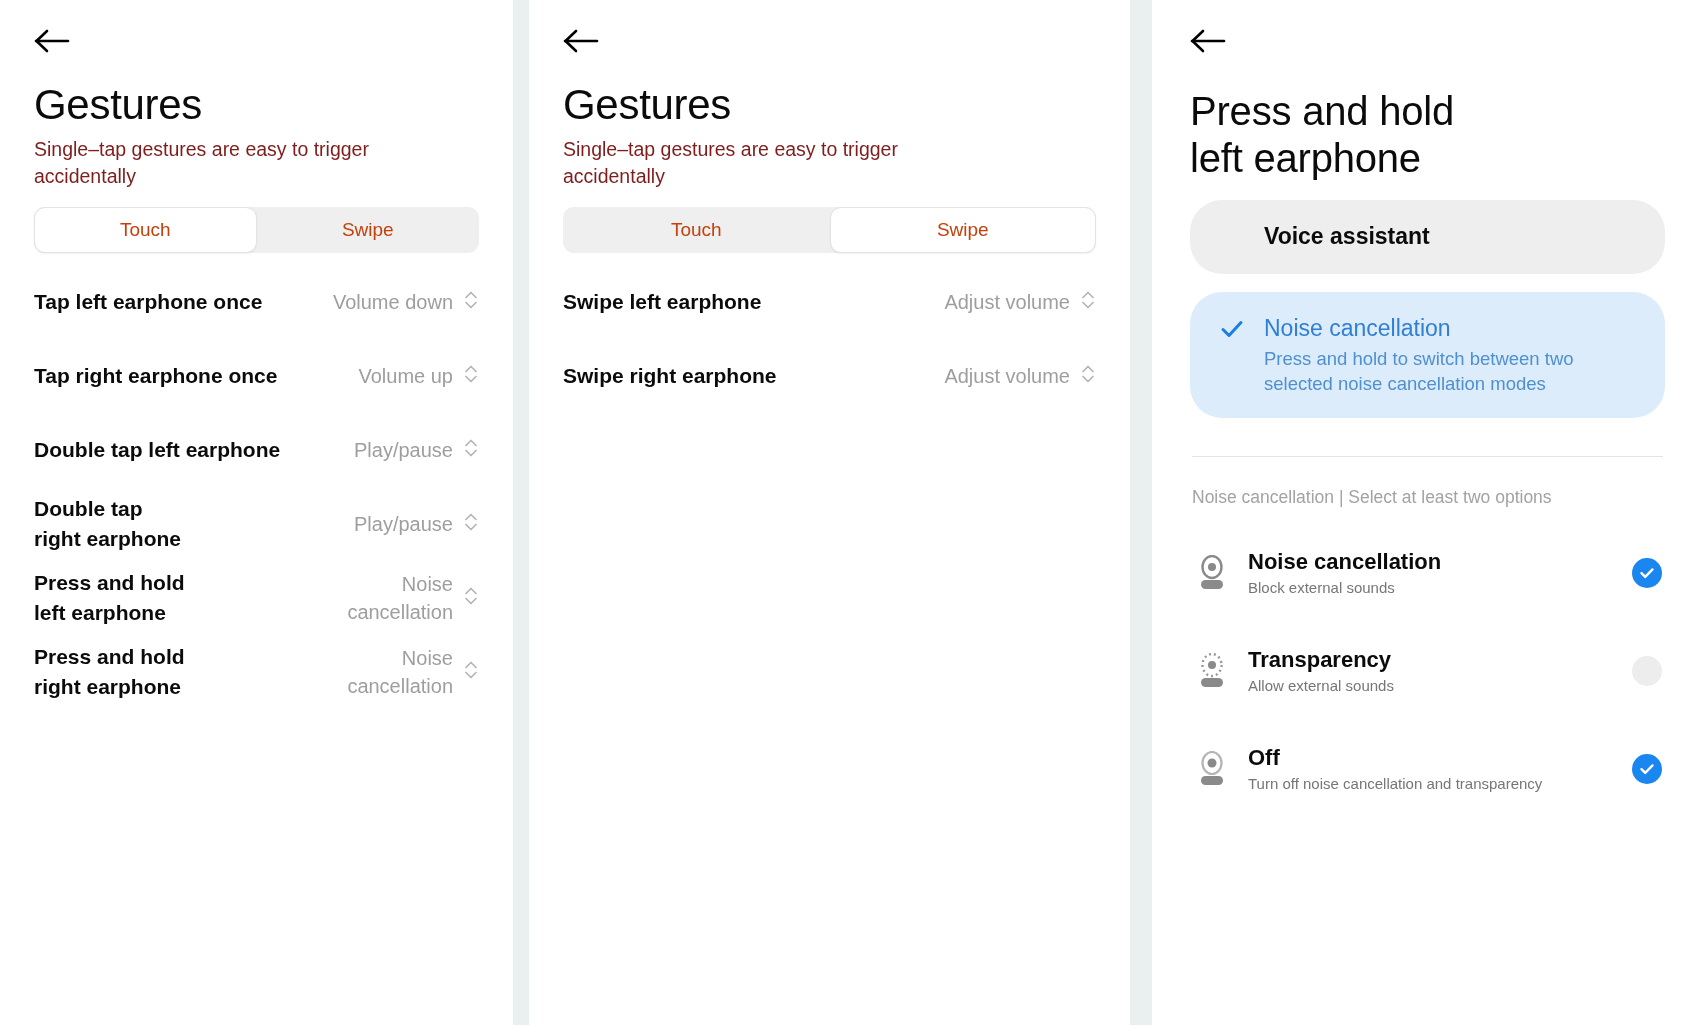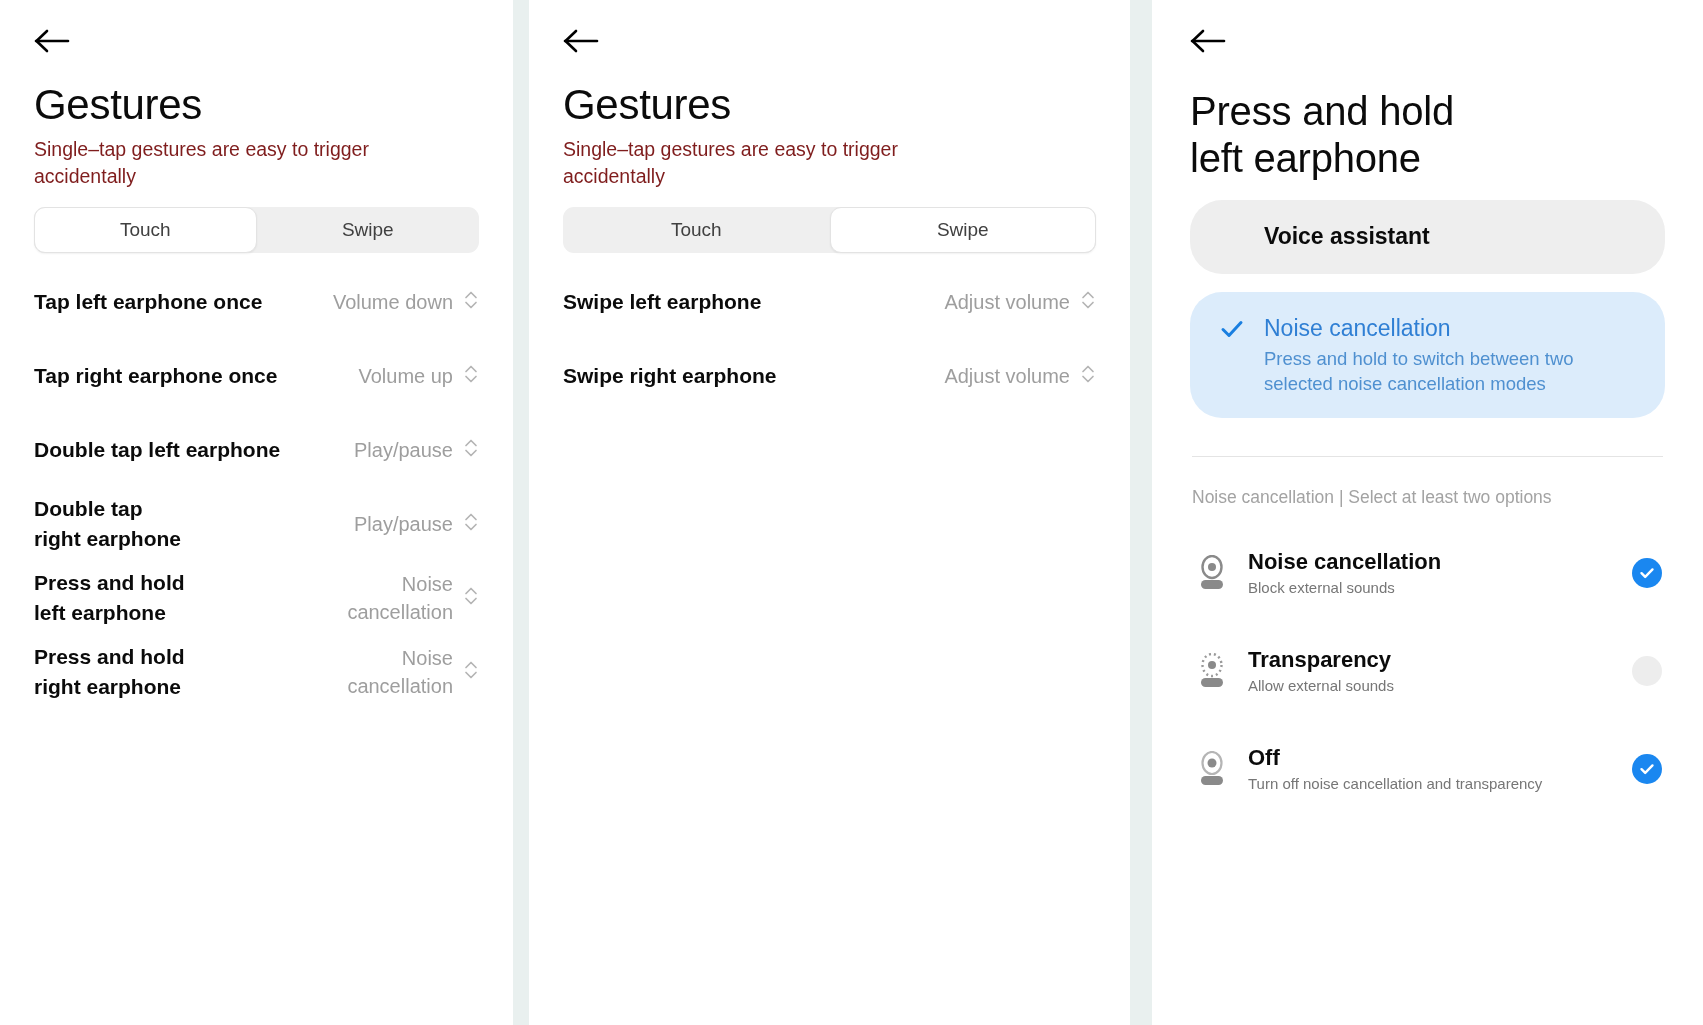"Touch" .seg-btn { color: #404040 -> #c2410c }
